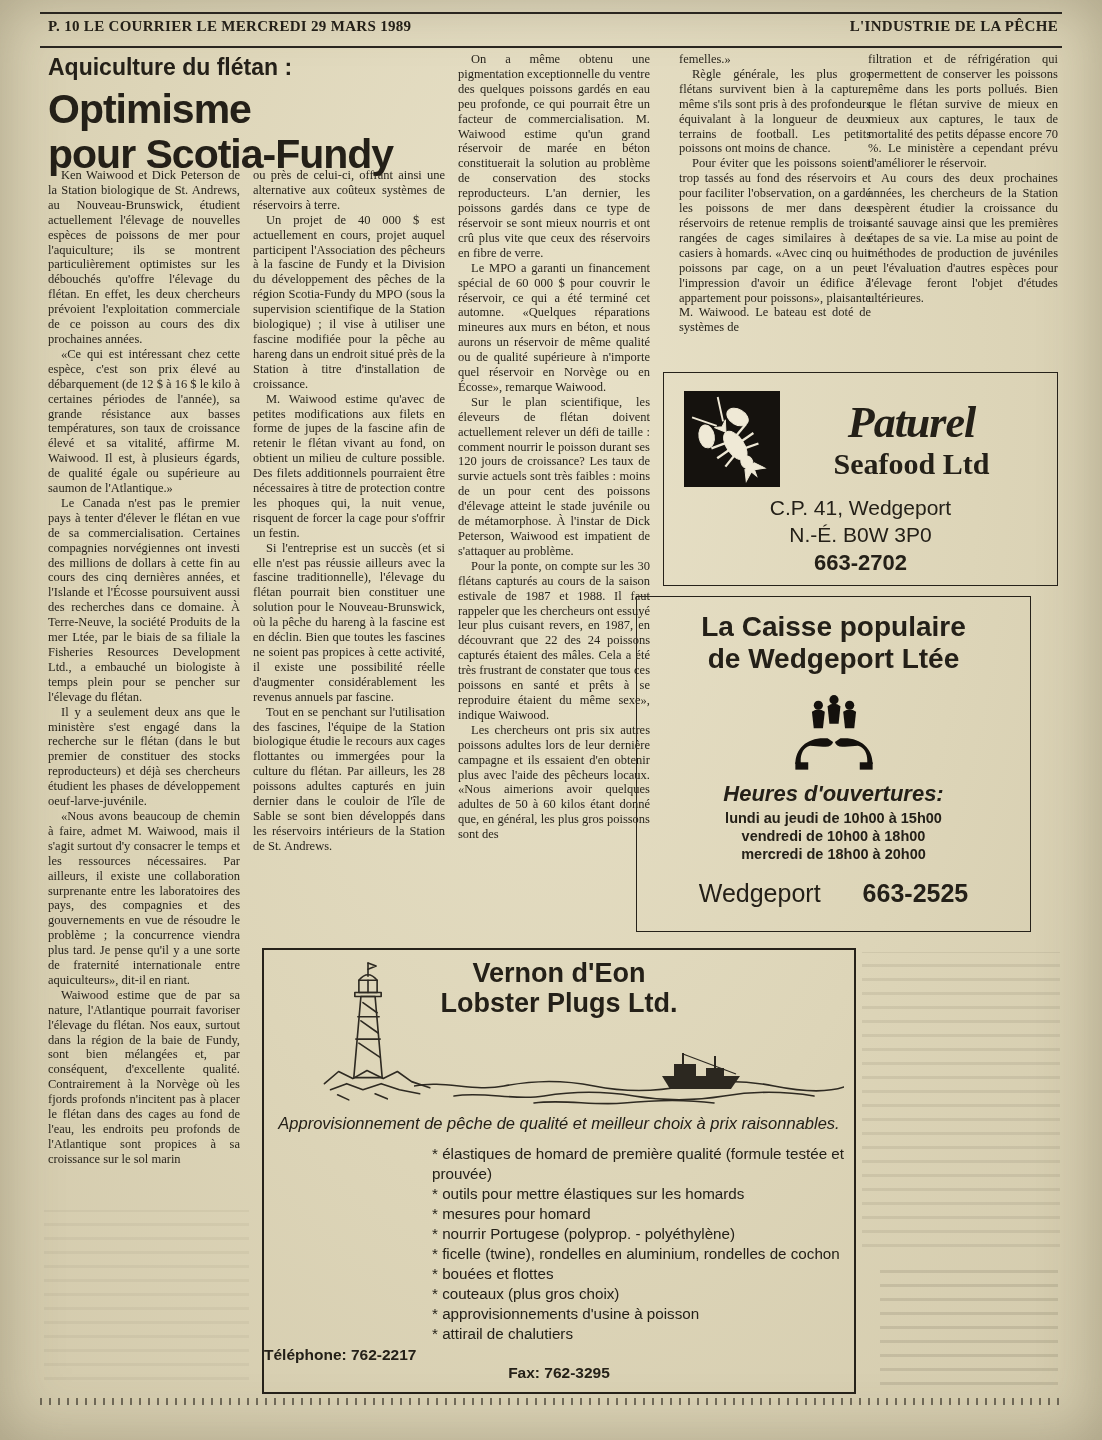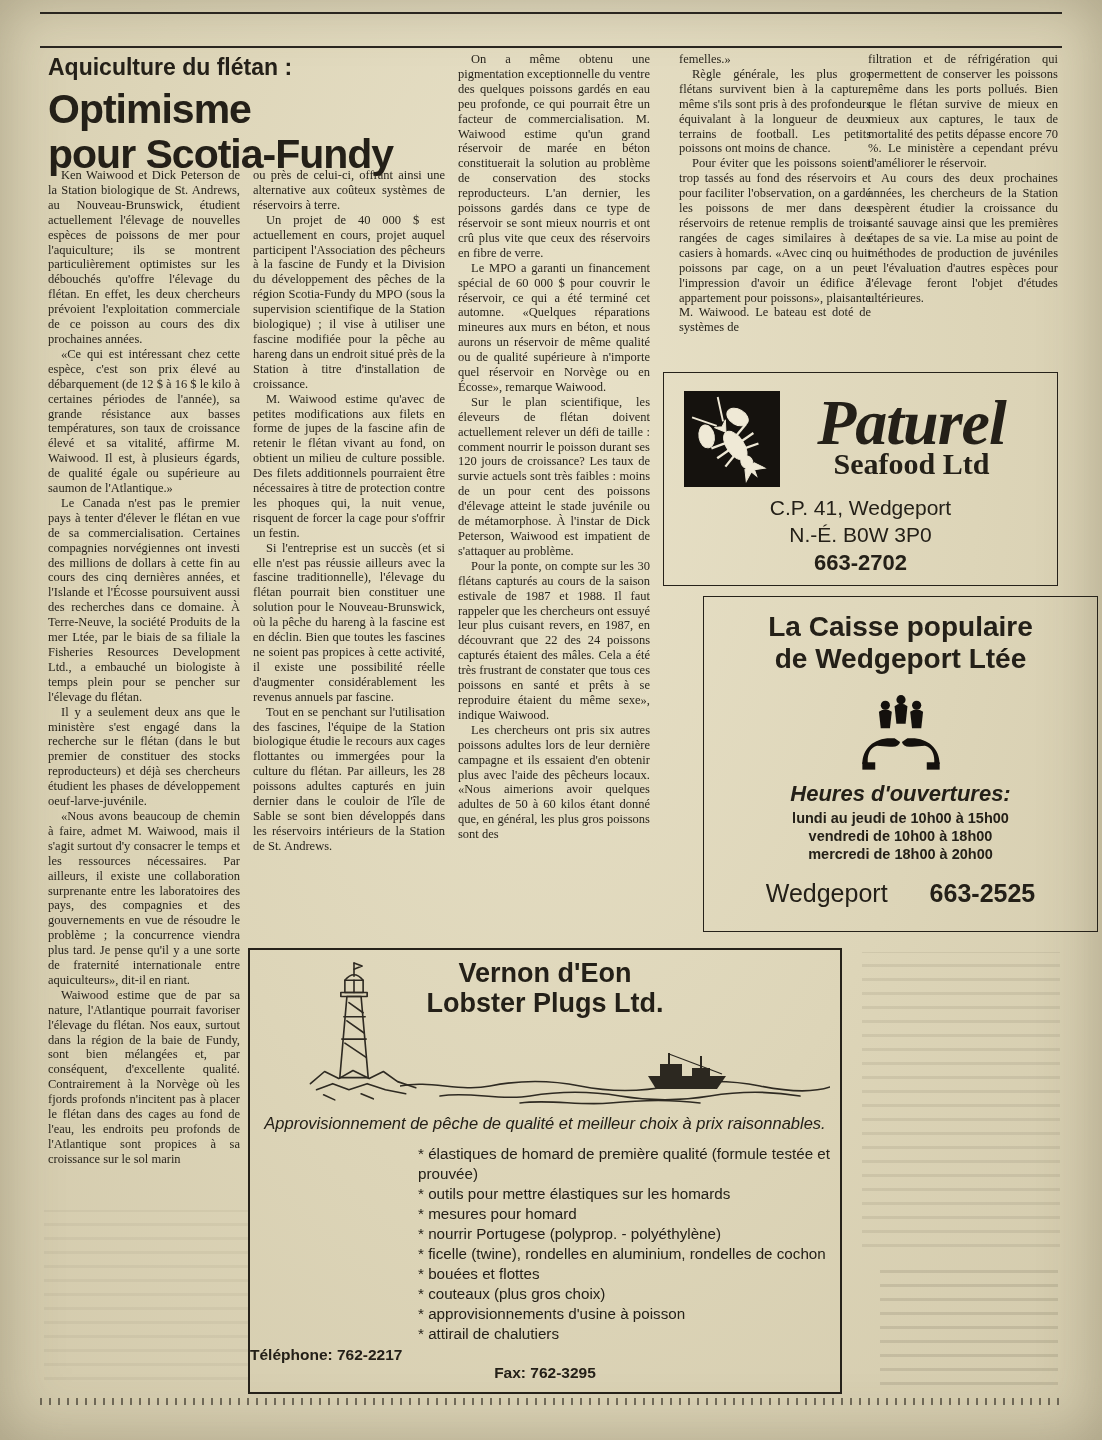"P. 10 LE COURRIER LE" div.masthead { html: none -> <div> <span>P. 10 LE COURRIER LE MERCREDI 29 MARS 1989</span> <span>L'INDUSTRIE DE LA PÊCHE</span> </div> }
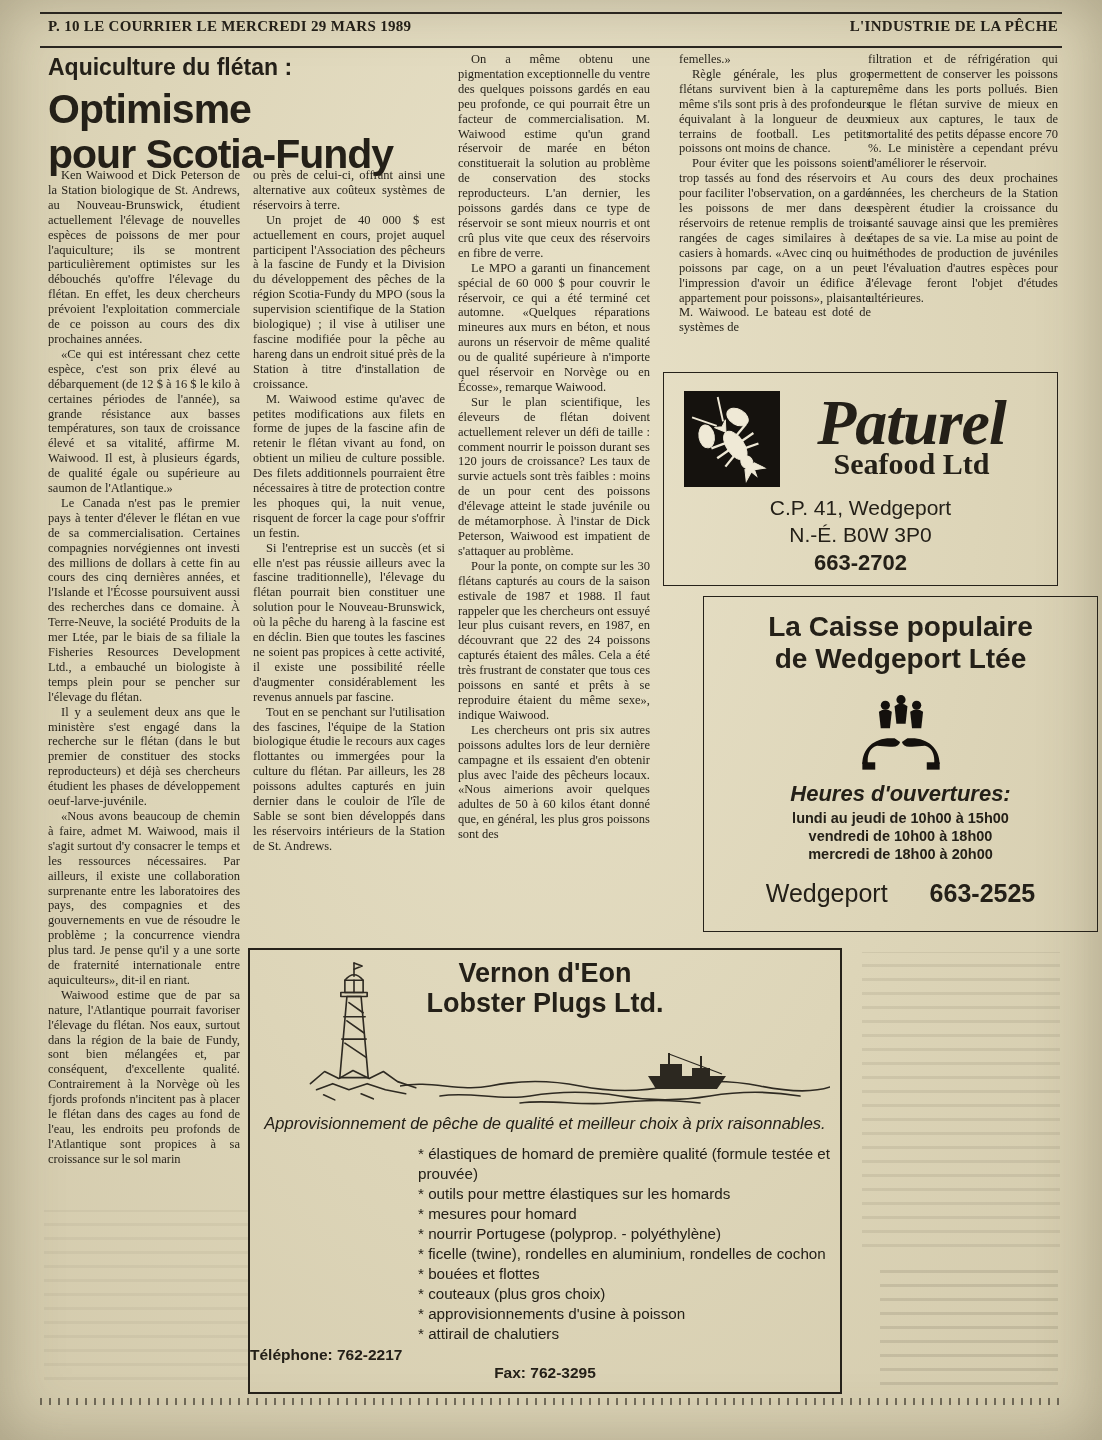"Paturel" .paturel-script { font-size: 64px -> 44px }
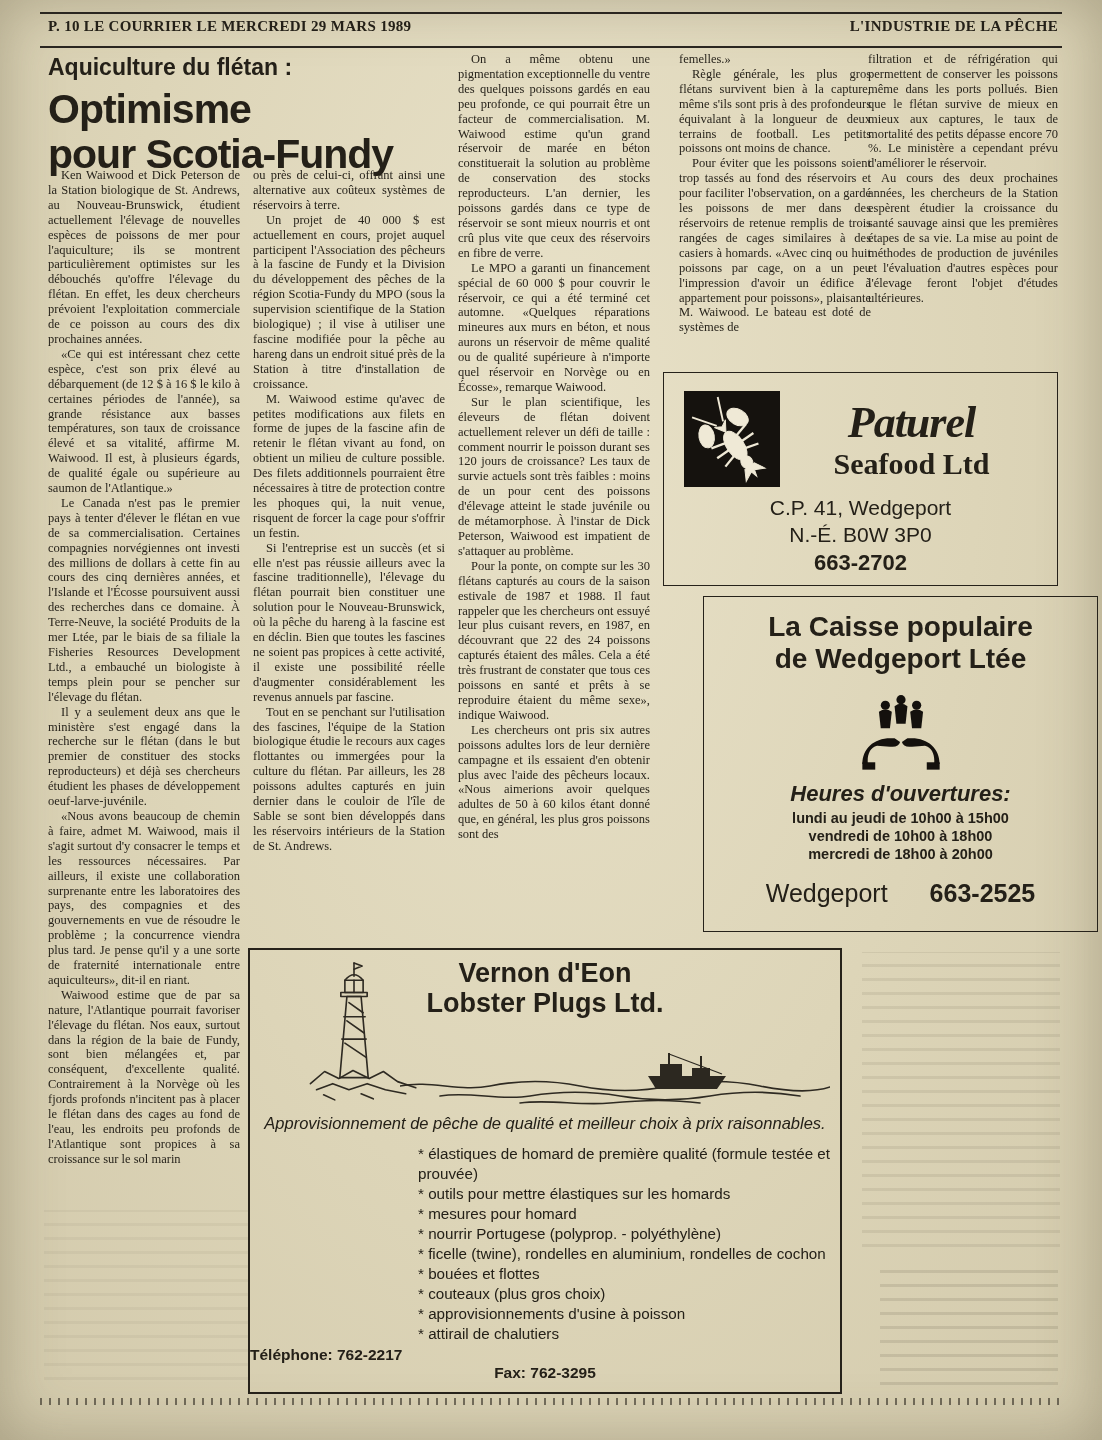"La Caisse populaire" .ad-caisse { left: 703px -> 636px }
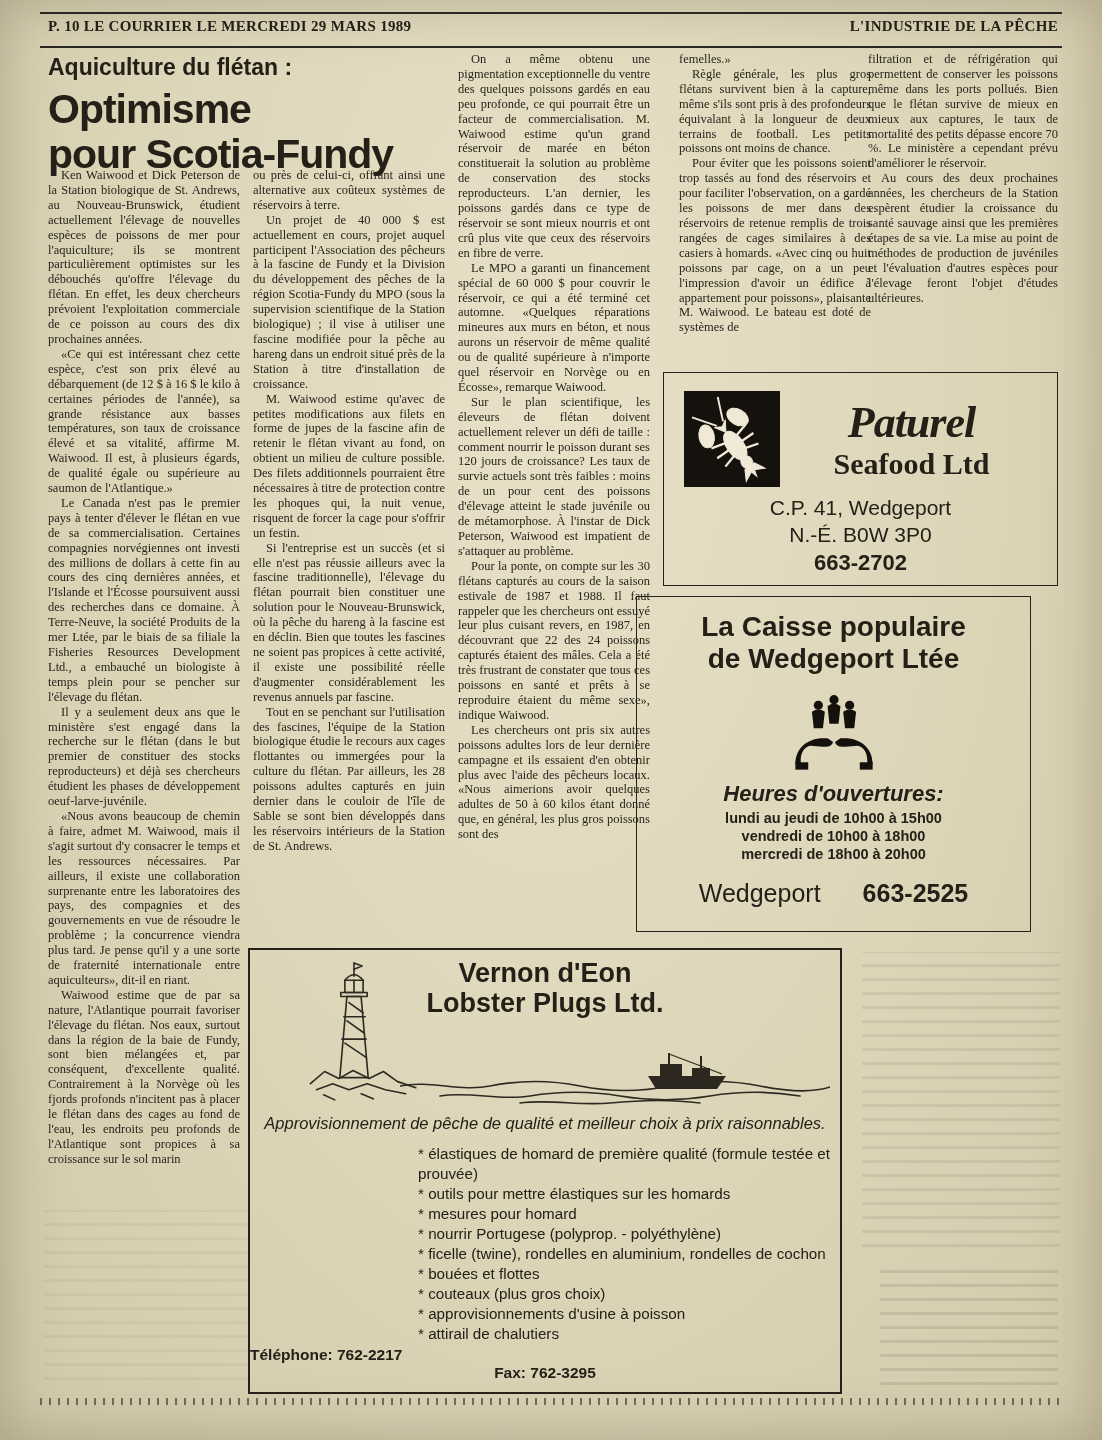"Vernon d'Eon" .ad-vernon { left: 248px -> 262px }
